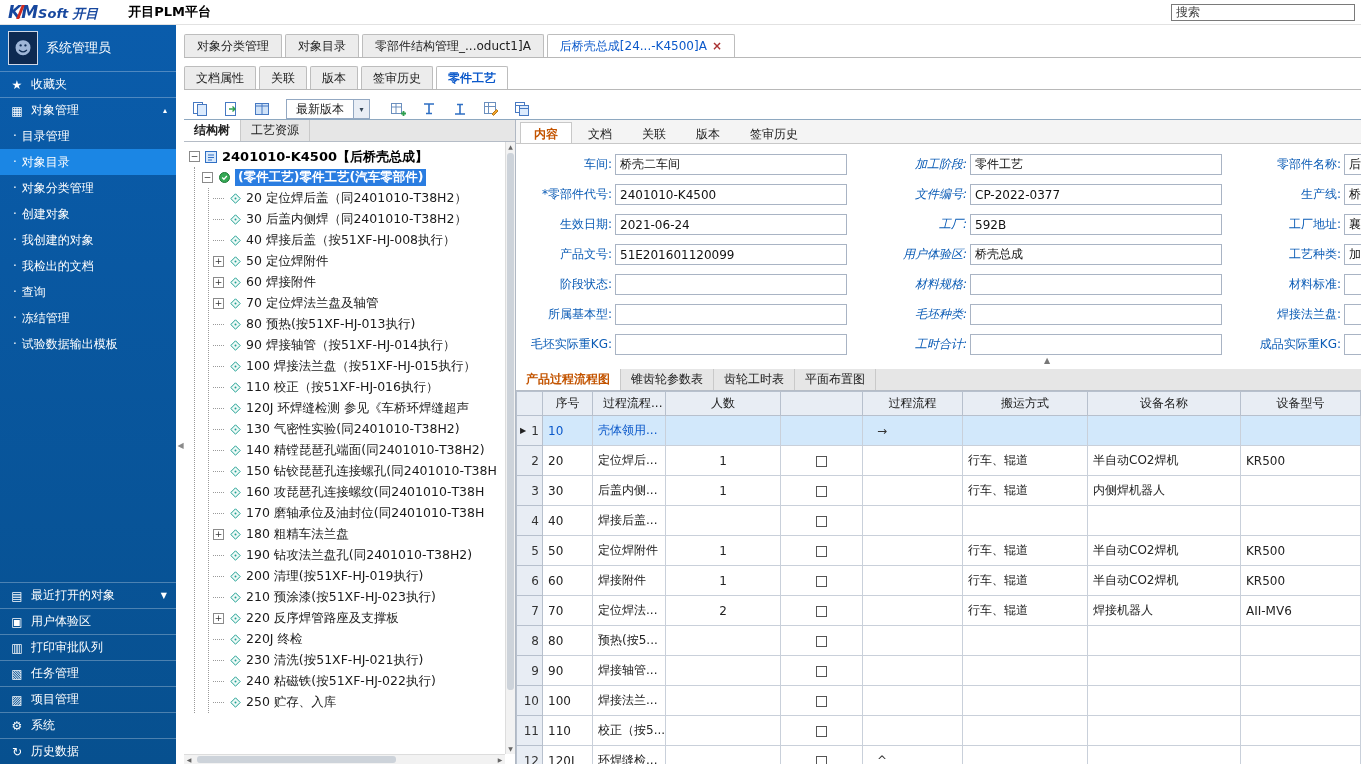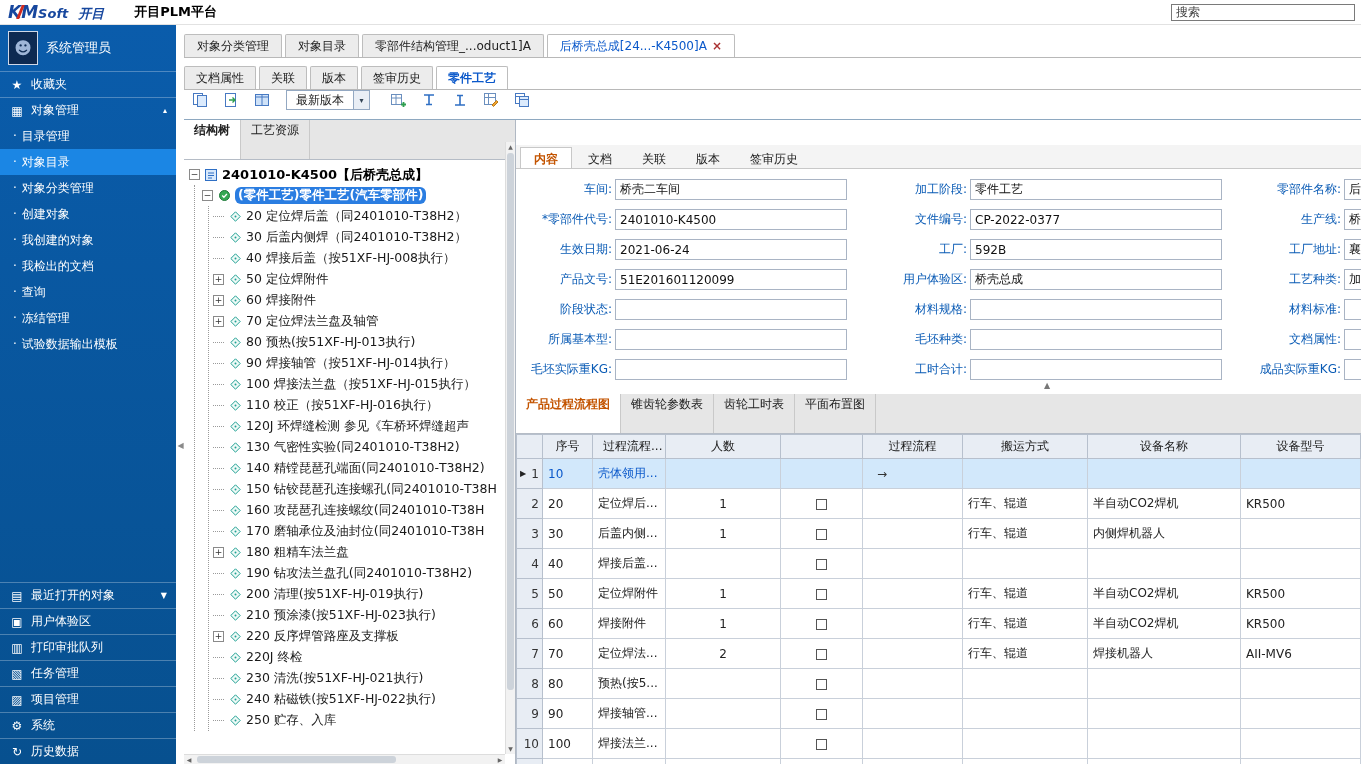"开目" .logo-cn { margin-left: 10px -> 4px }
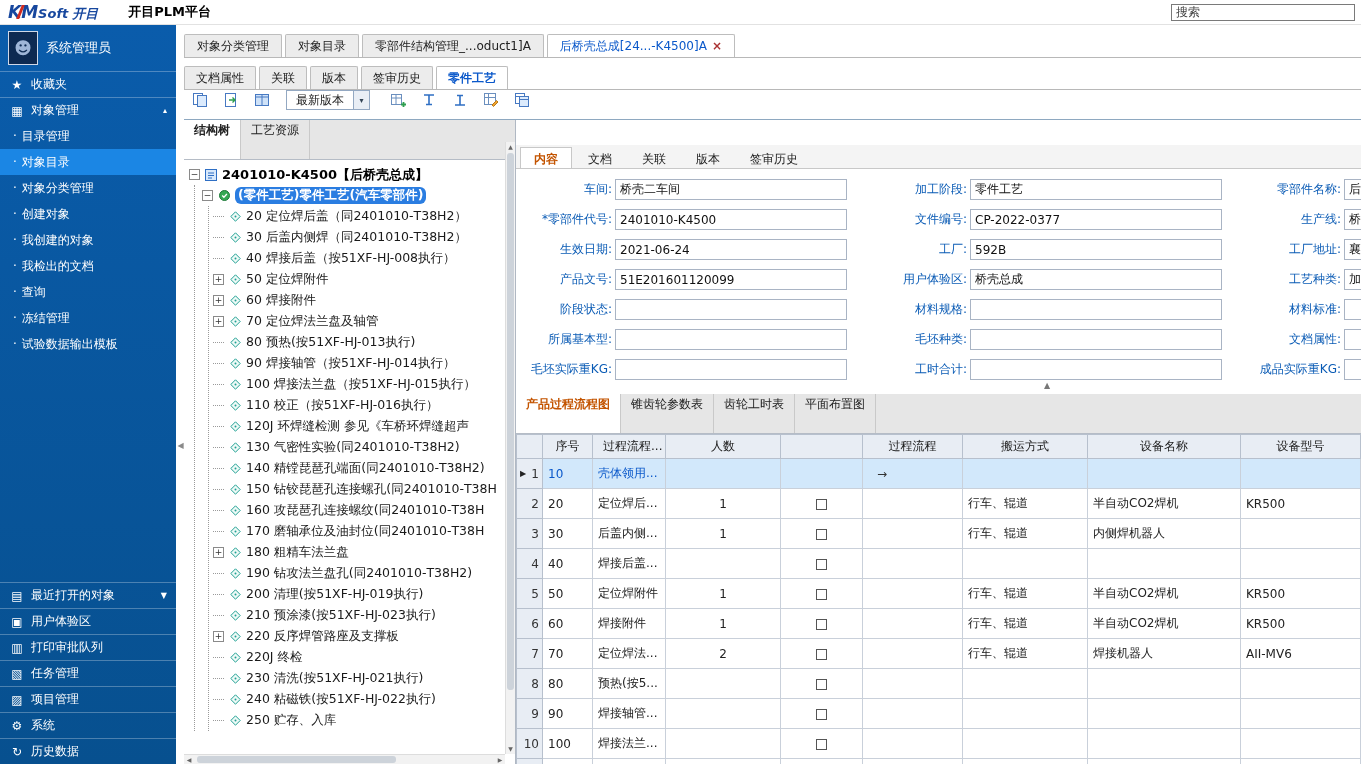"最新版本" .toolbar { align-items: flex-start -> flex-end }
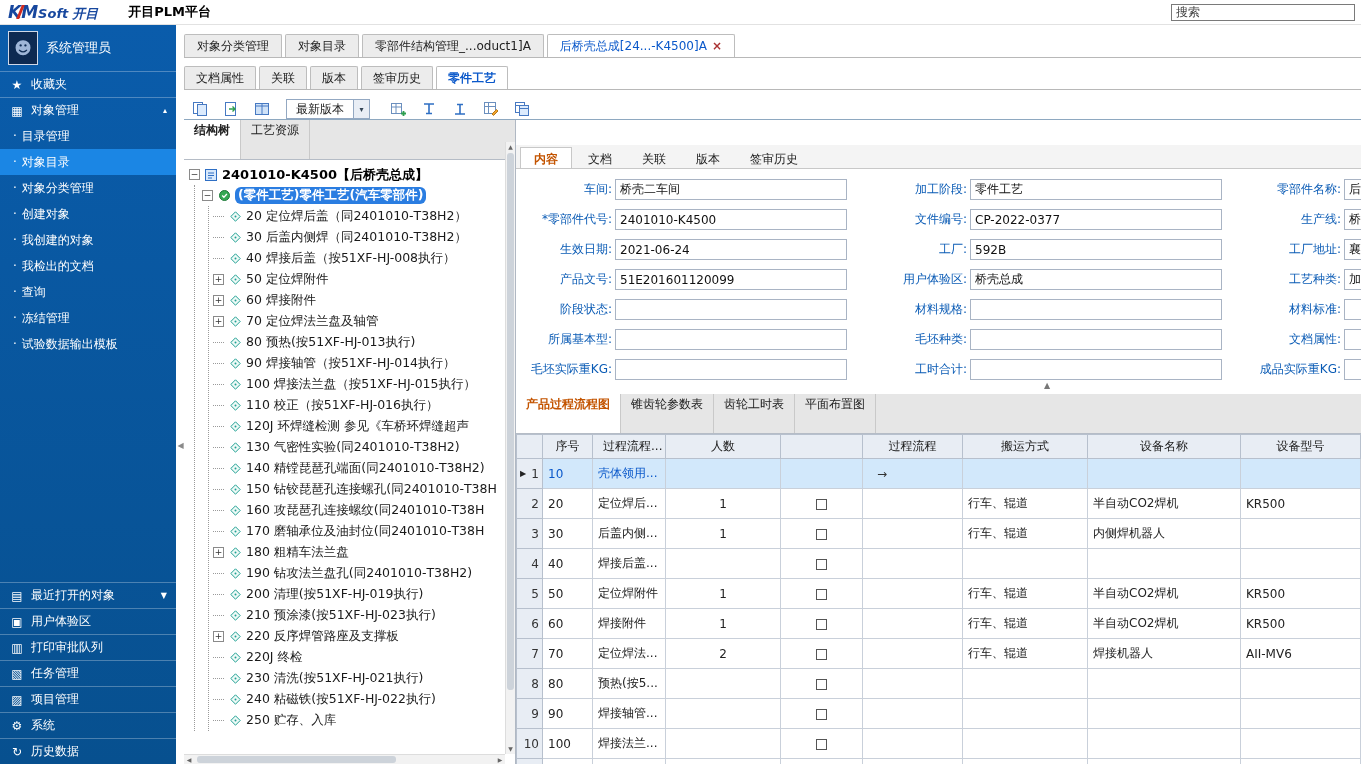"结构树" .pane-tabs { height: 40px -> 22px }
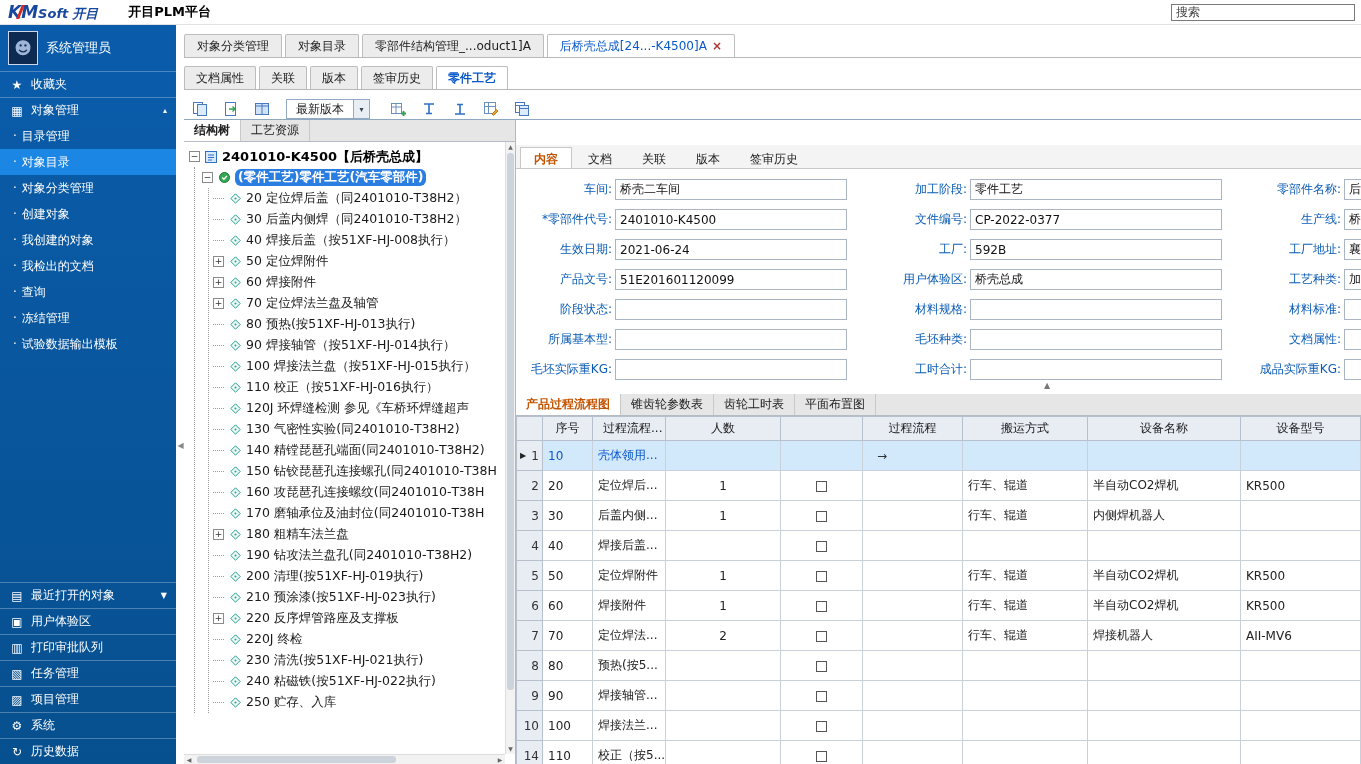"内容" .detail { margin-top: 25px -> none }
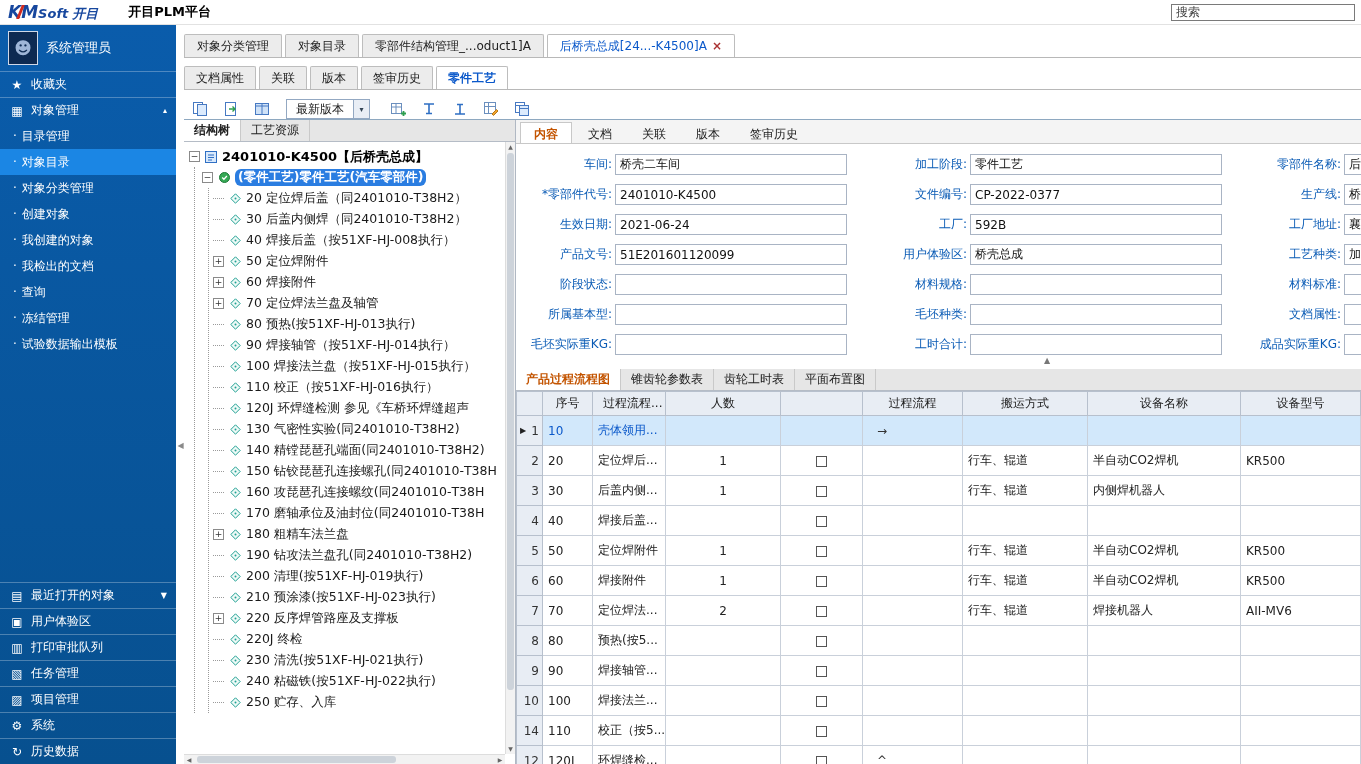"加工阶段:" .f-label.c2 { font-style: none -> italic }
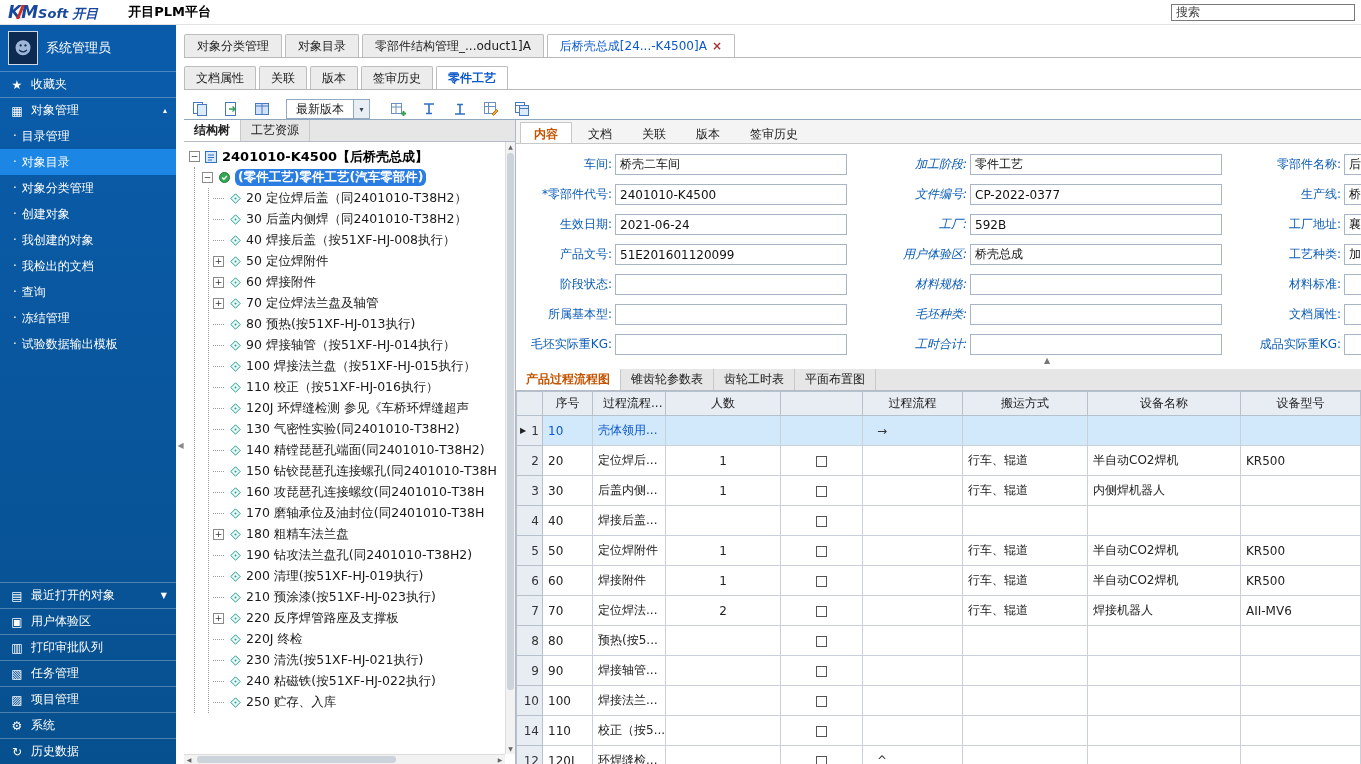"(零件工艺)零件工艺(汽车零部件)" .proc-label { border-radius: 6px -> none }
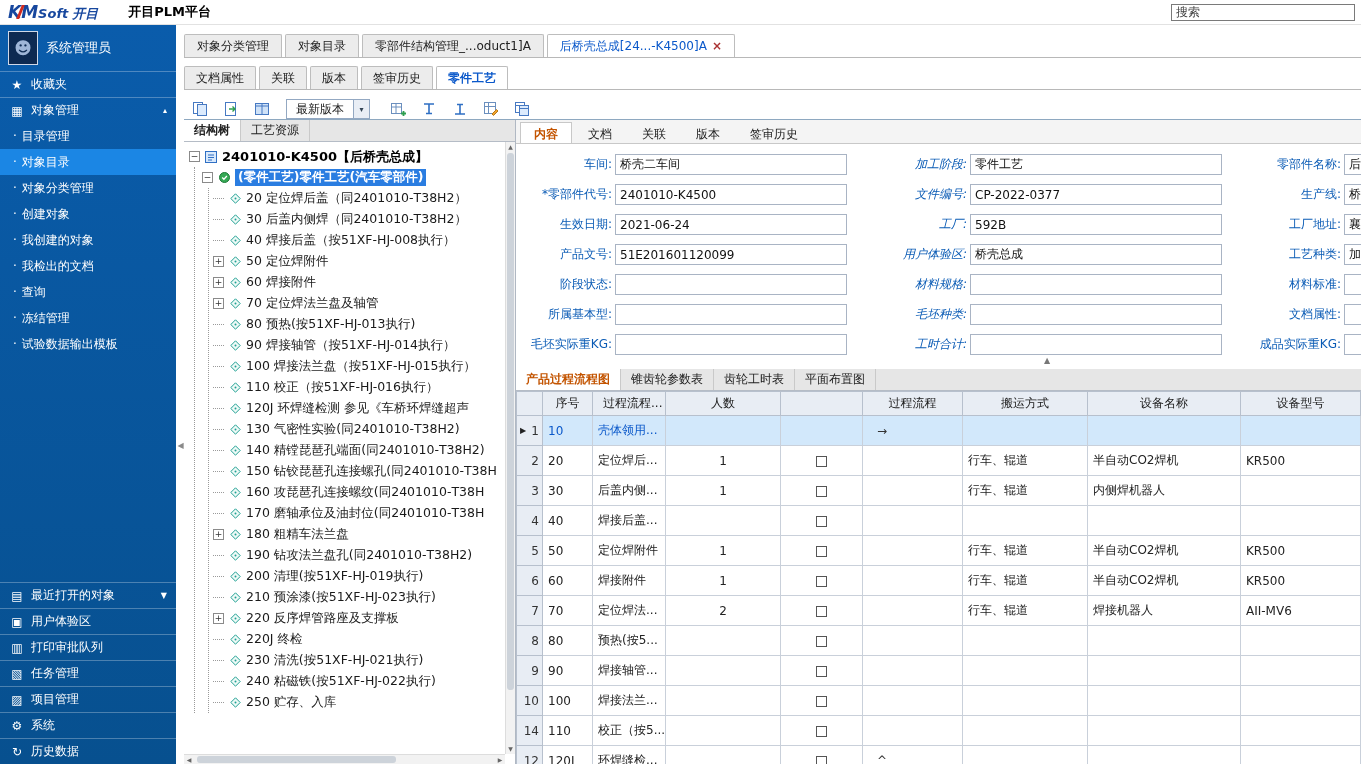"文档属性:" span.f-label { text: 文档属性 -> 焊接法兰盘 }
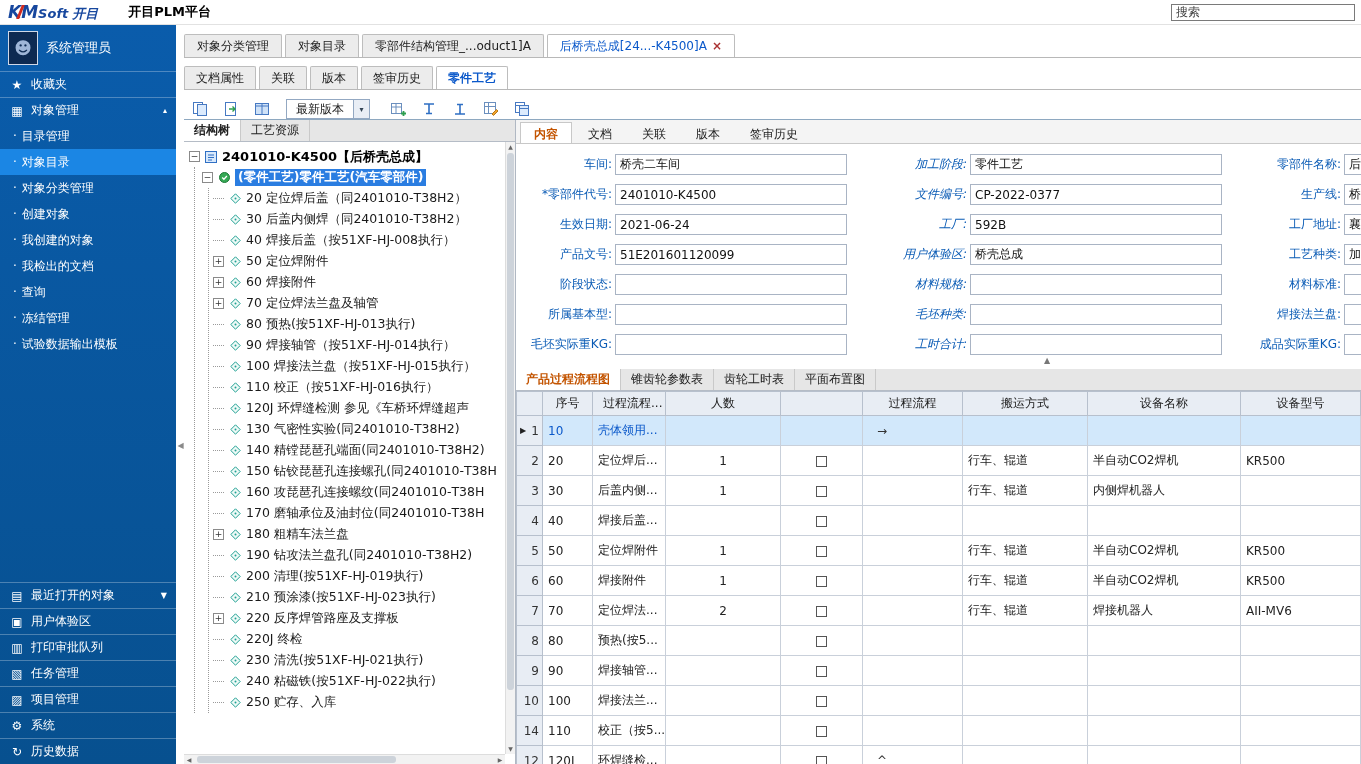"14" span { text: 14 -> 11 }
